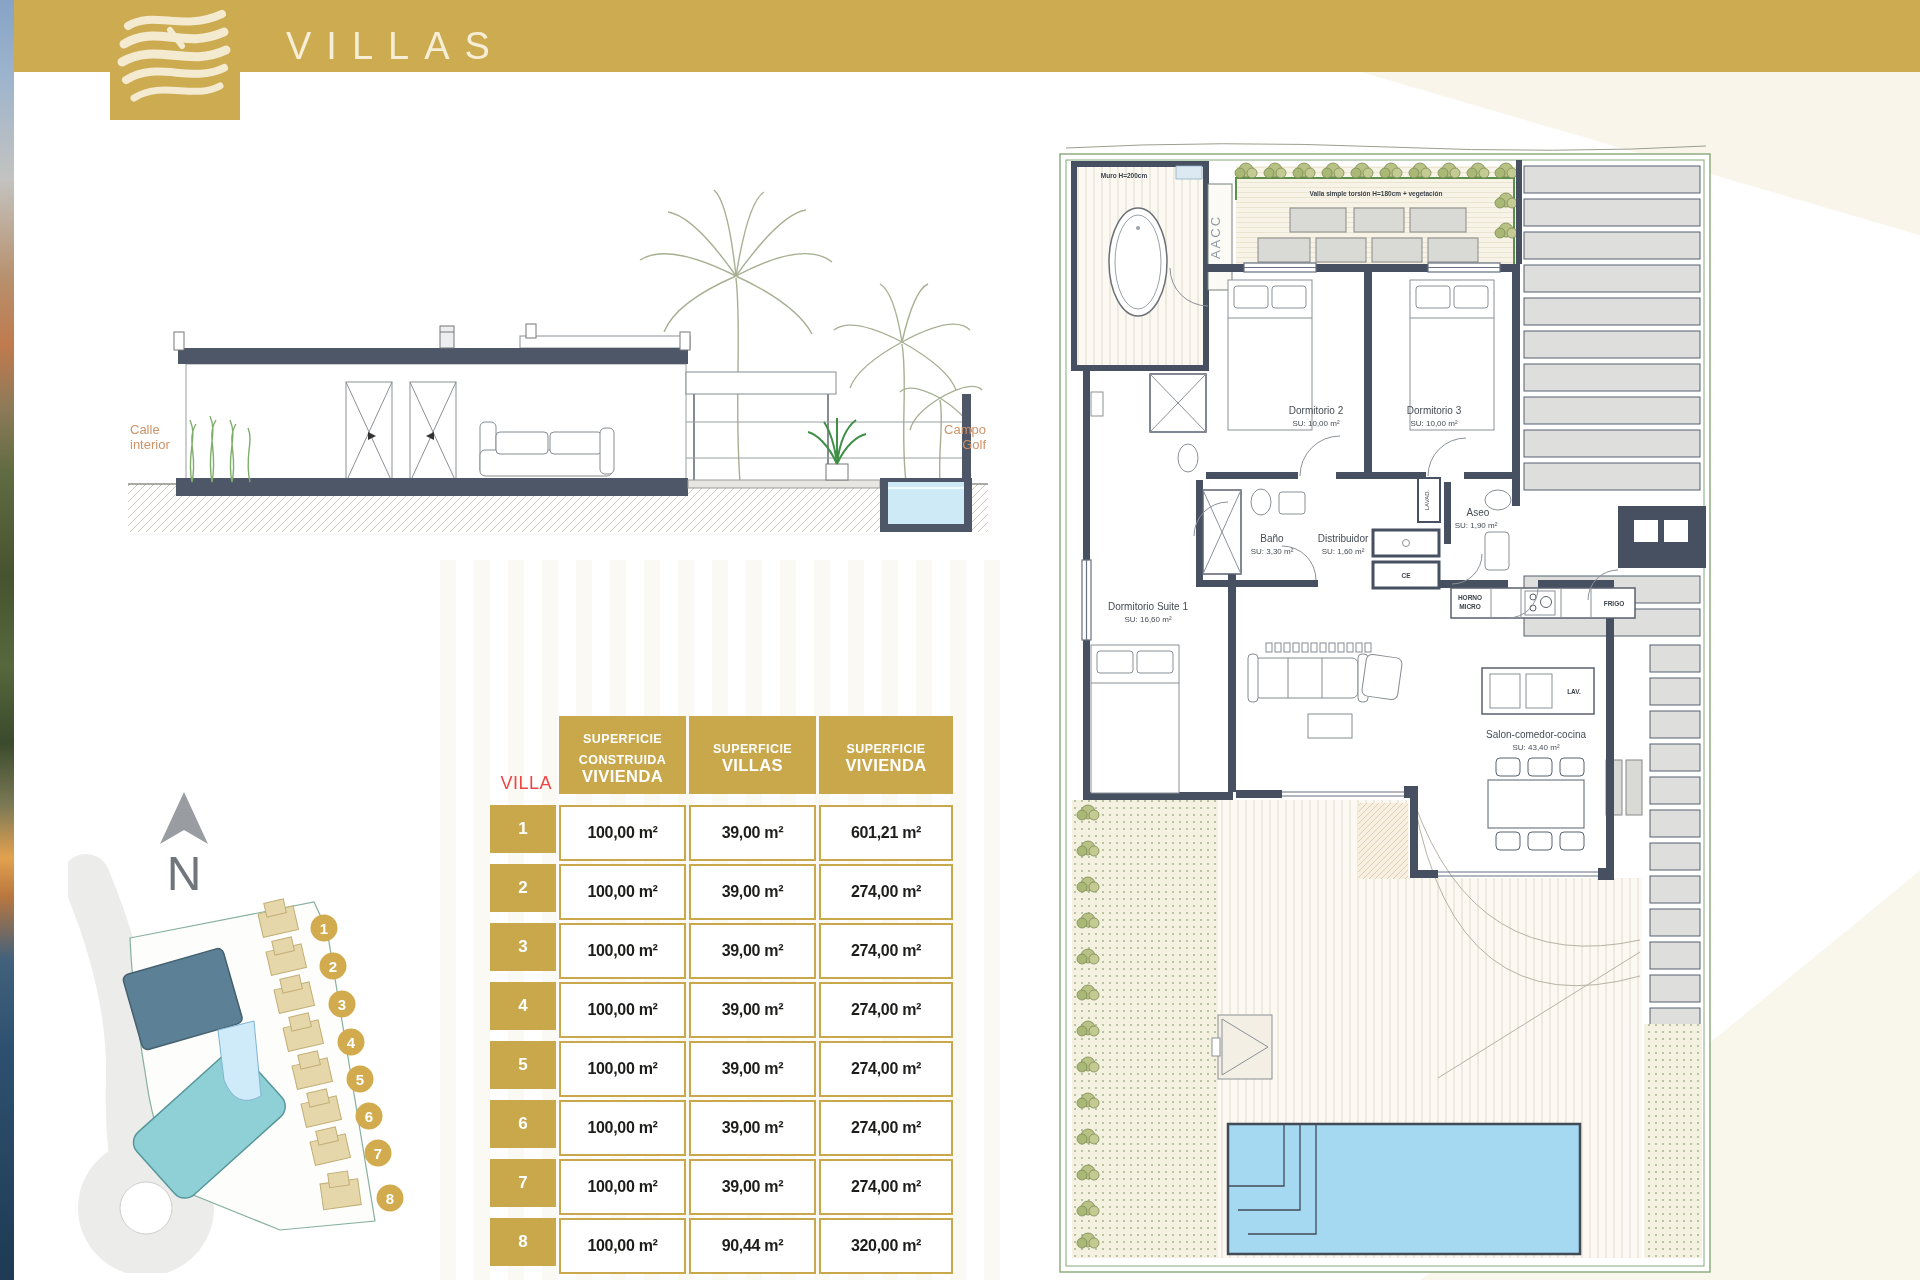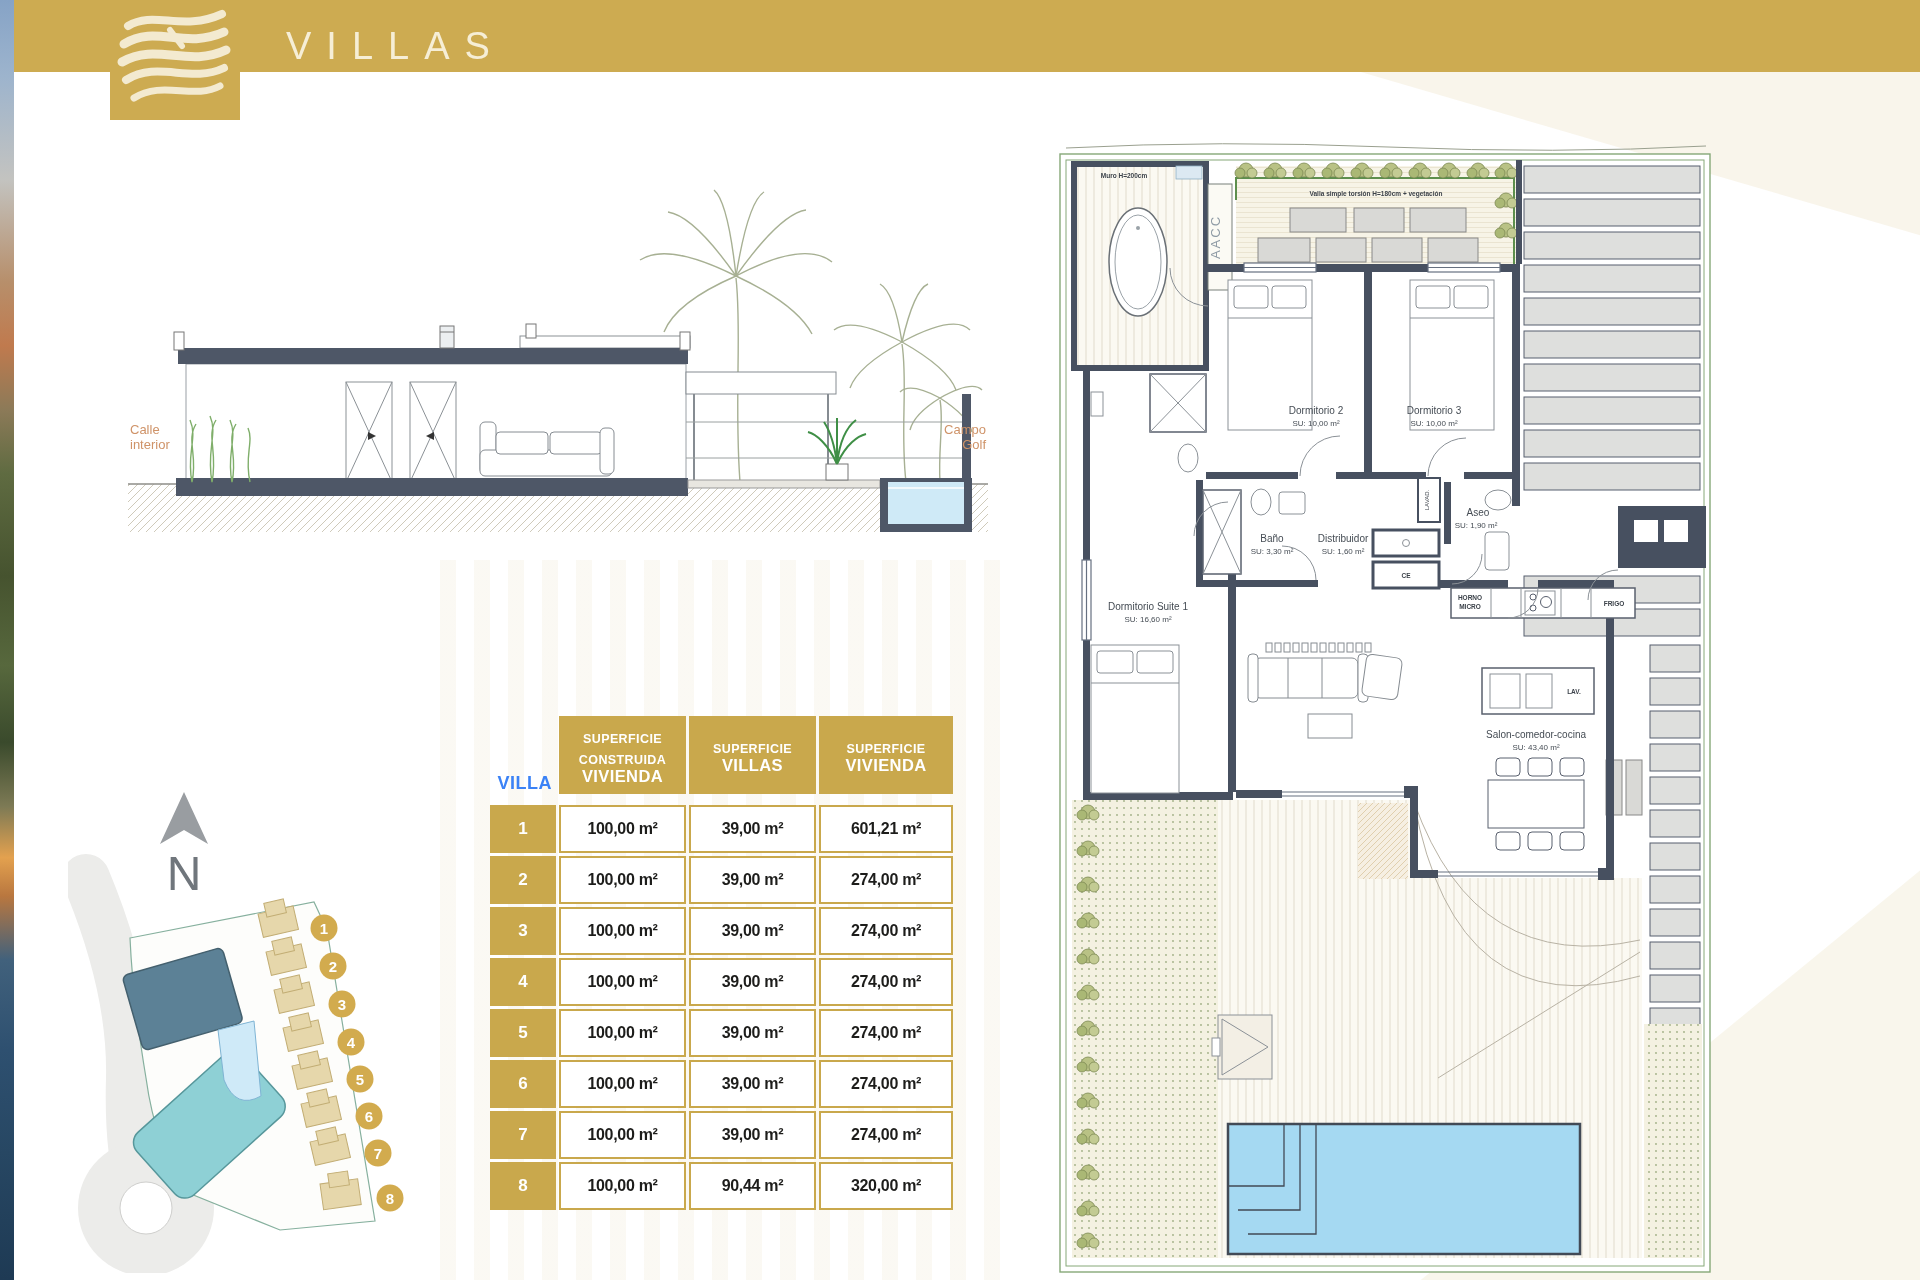"VILLA" .vt-corner { color: #3b82f6 -> #ef4444; font-weight: 700 -> 400 }
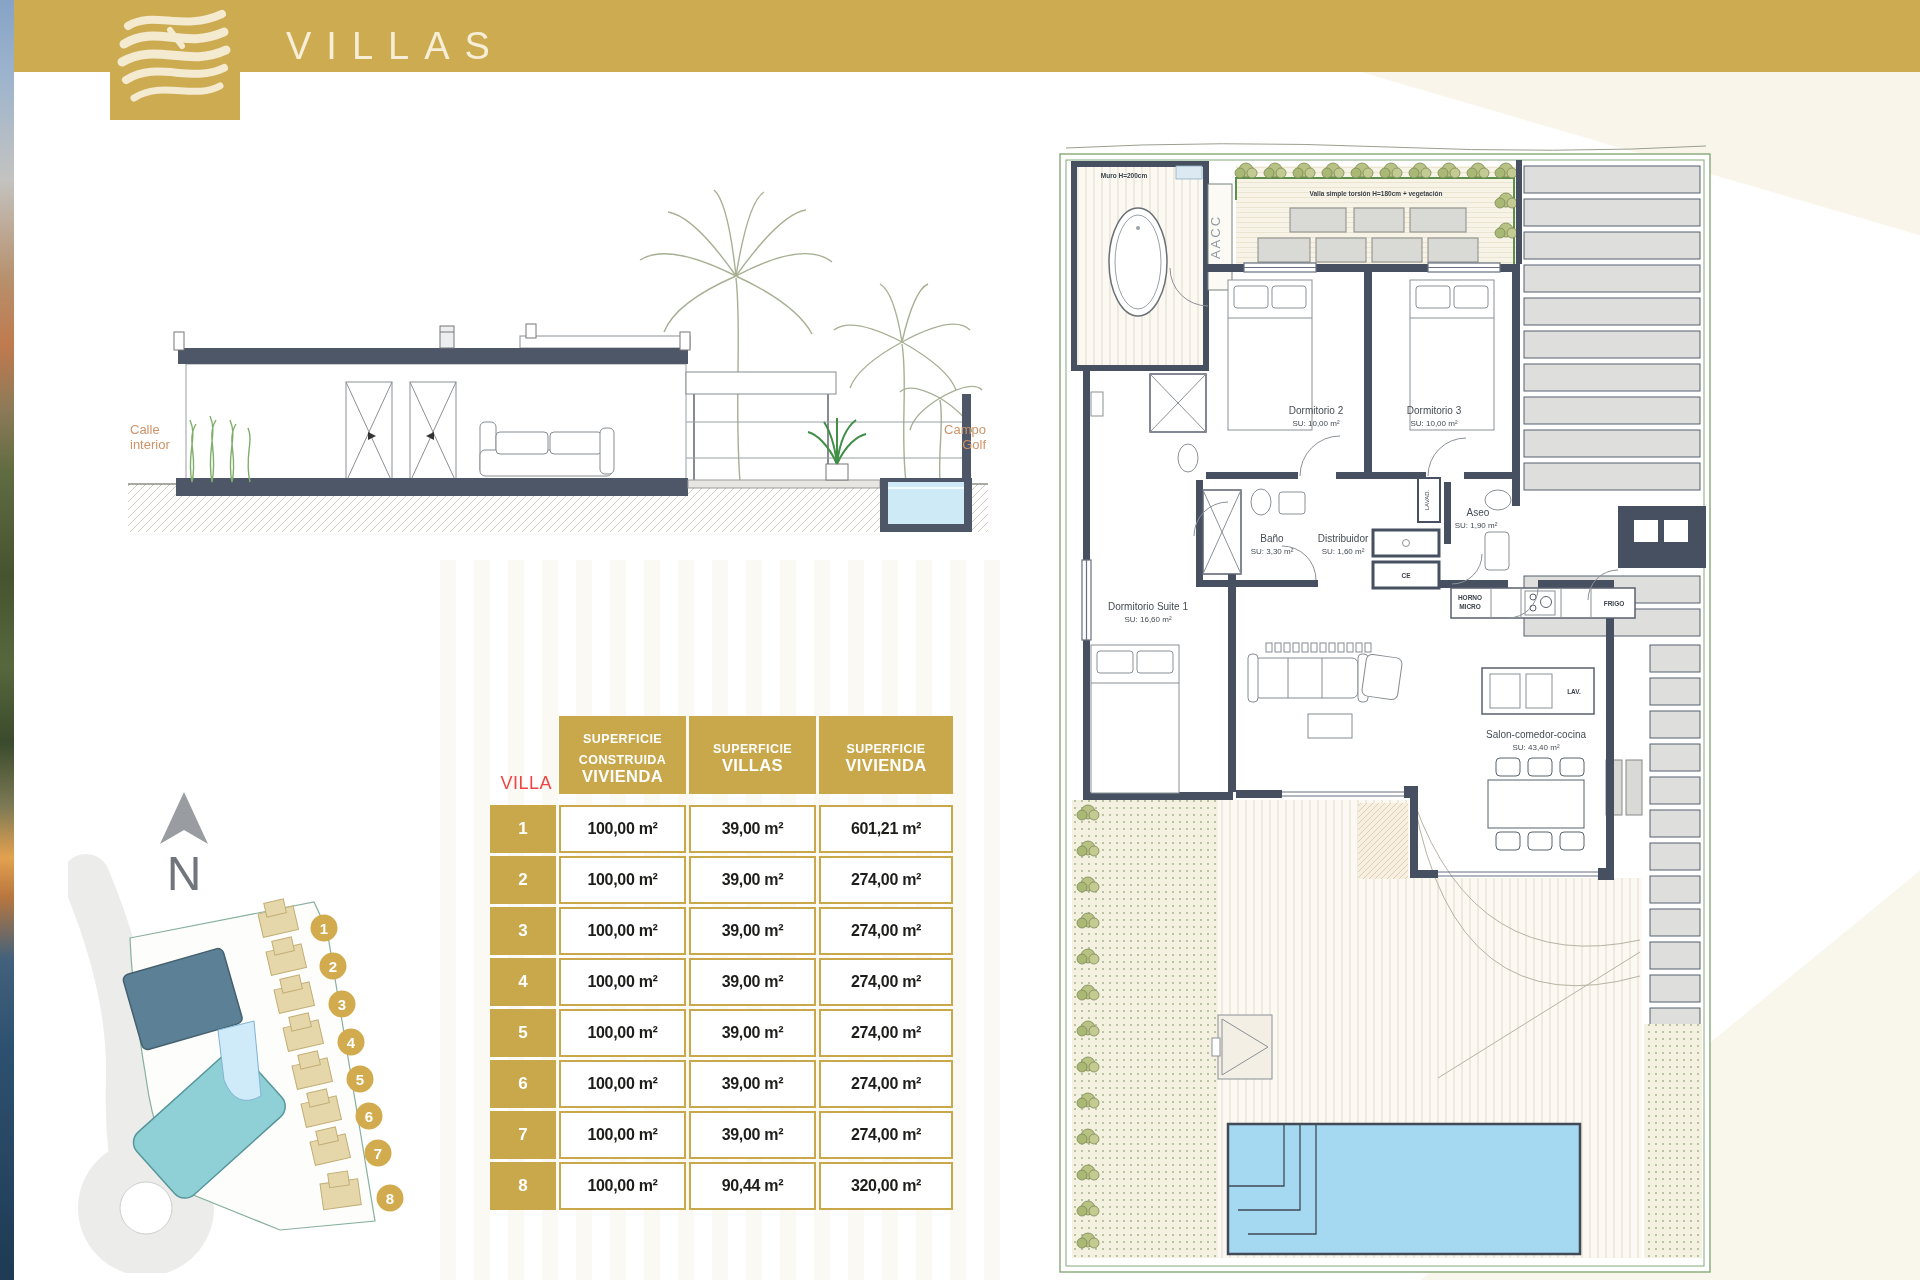"100,00 m²" .vt-val { height: 48px -> 56px }
